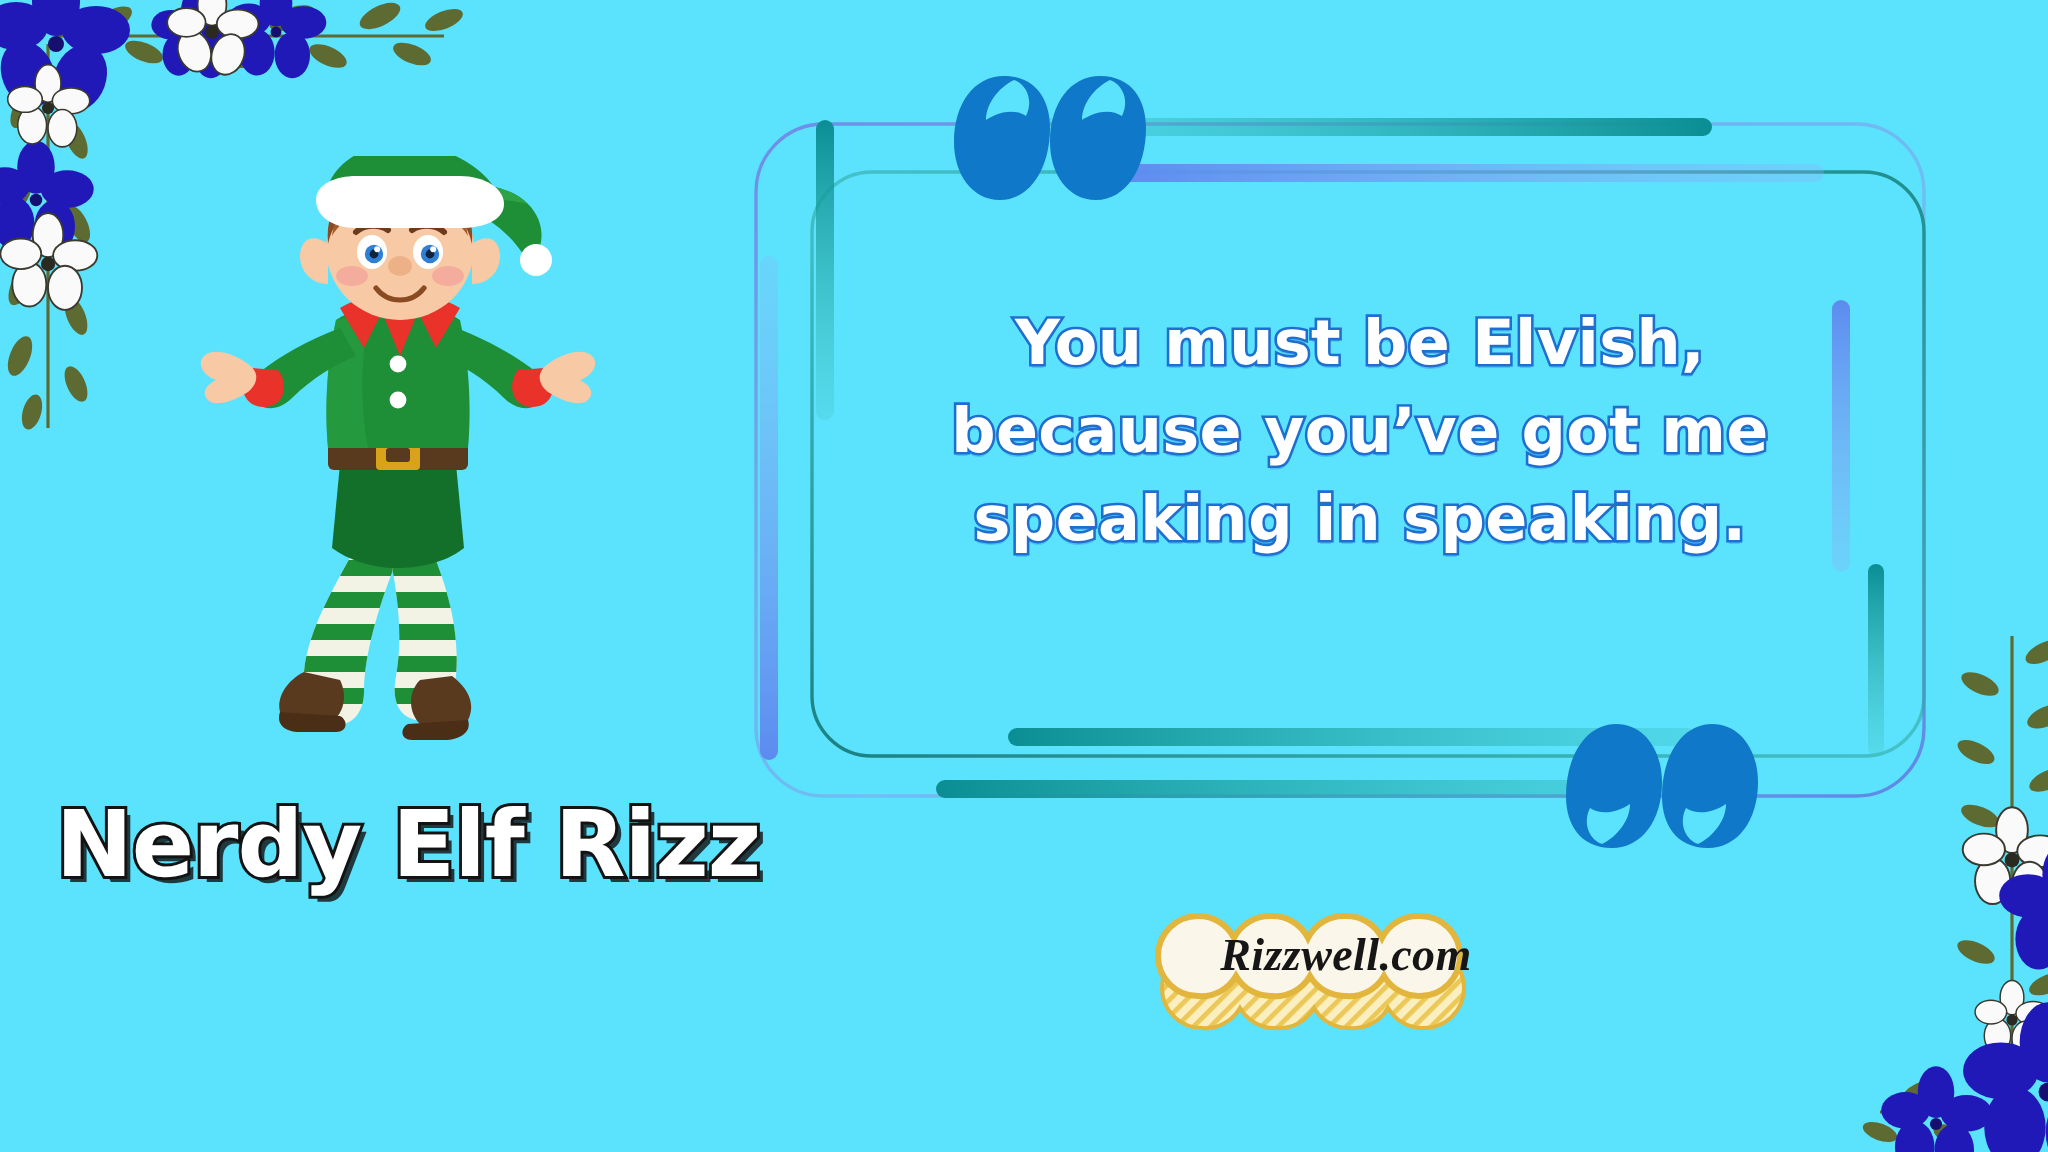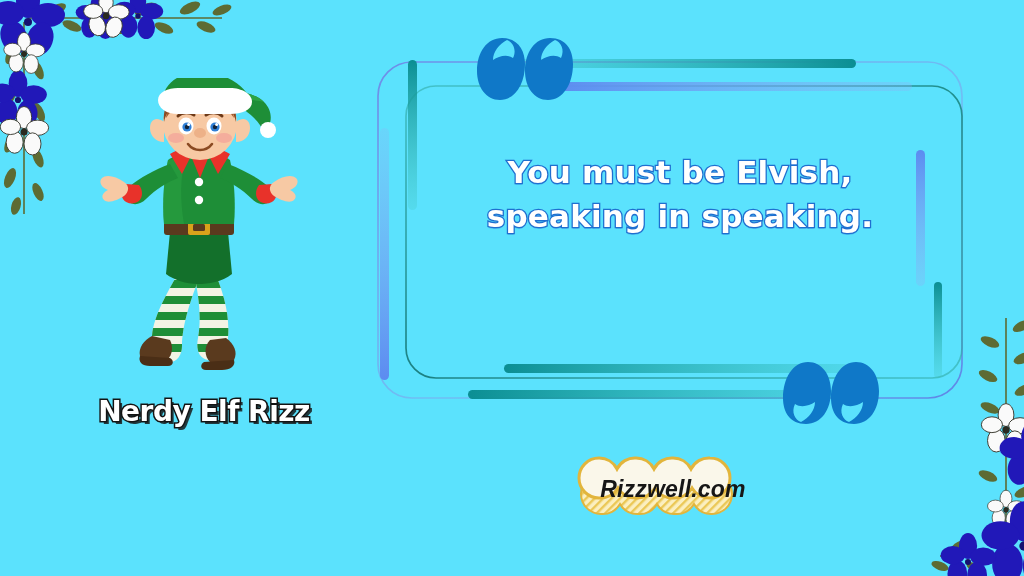"because you’ve got me" span { html: none -> <span>because you’ve got me</span> }
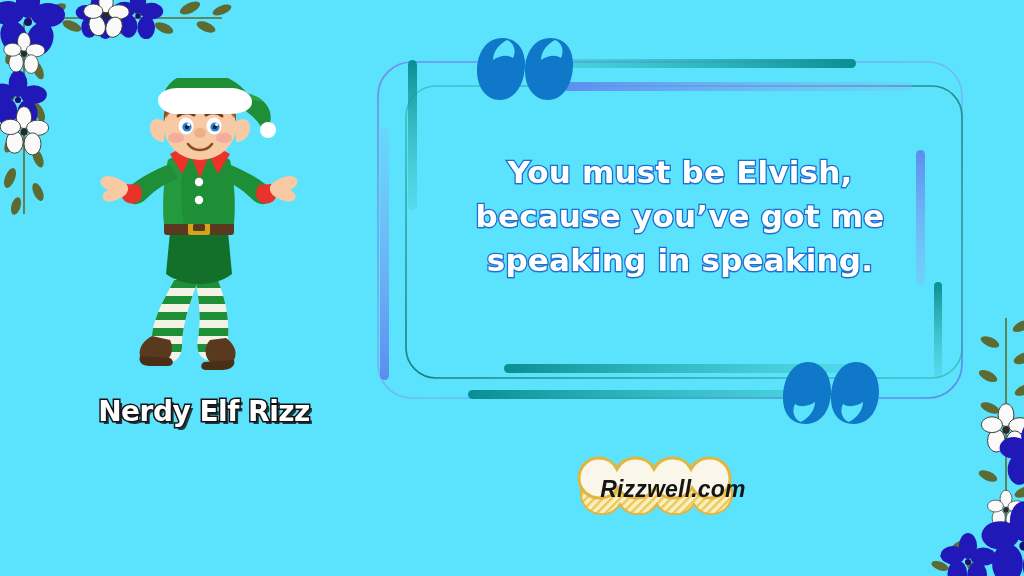"Nerdy Elf Rizz" .title { font-size: 28px -> 46px }
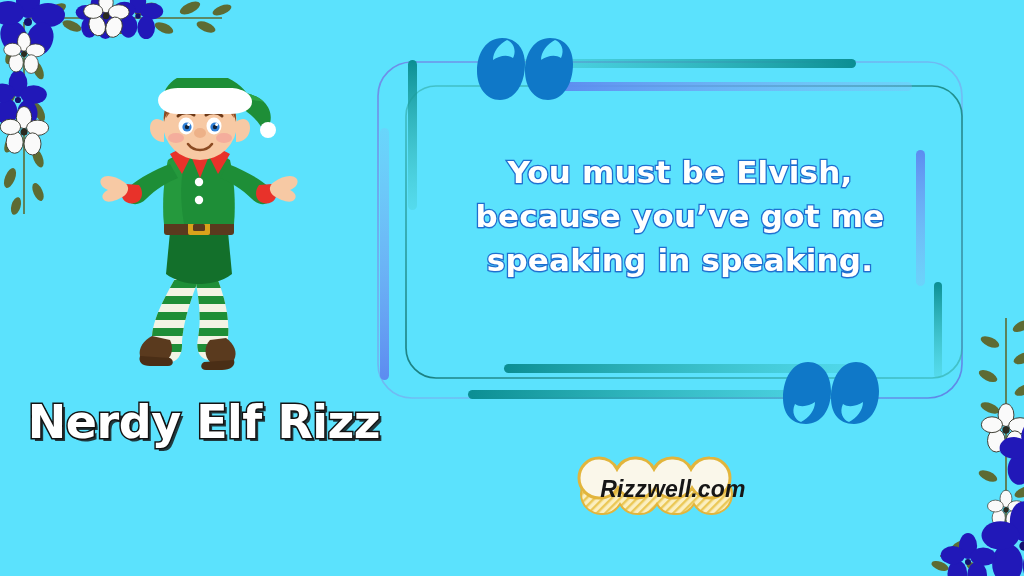"Rizzwell.com" .logo-text { font-family: Liberation Sans, sans-serif -> Liberation Serif, serif; top: 11px -> 0 }
